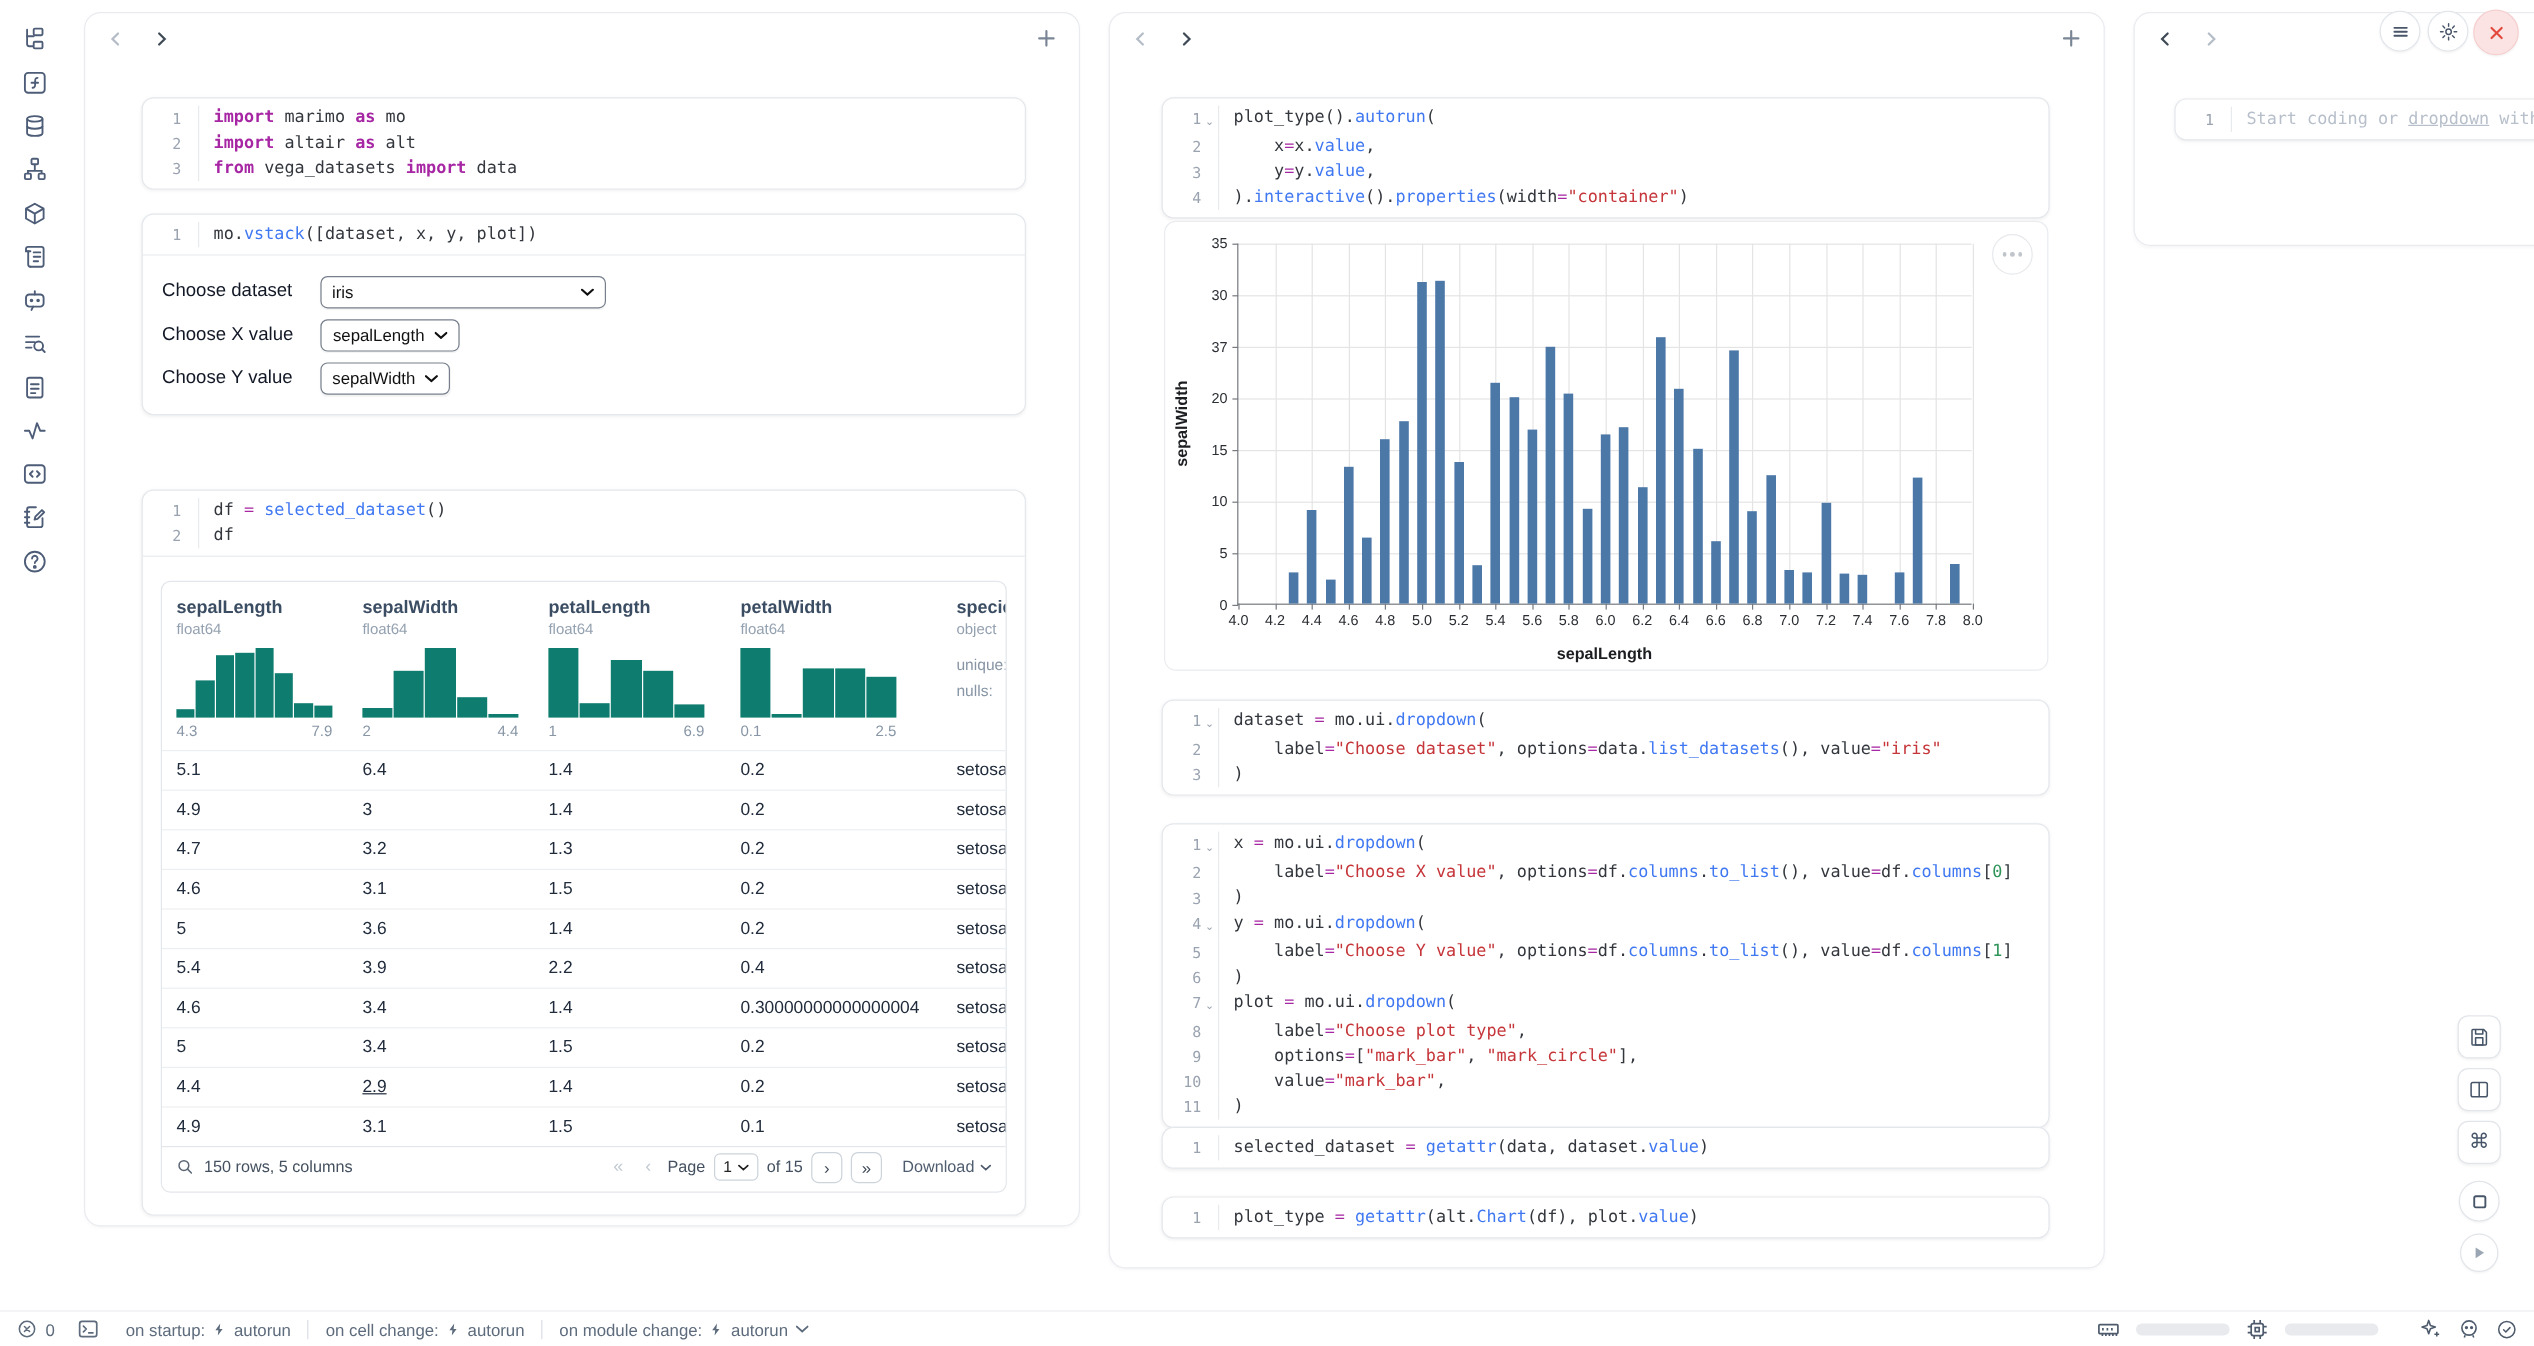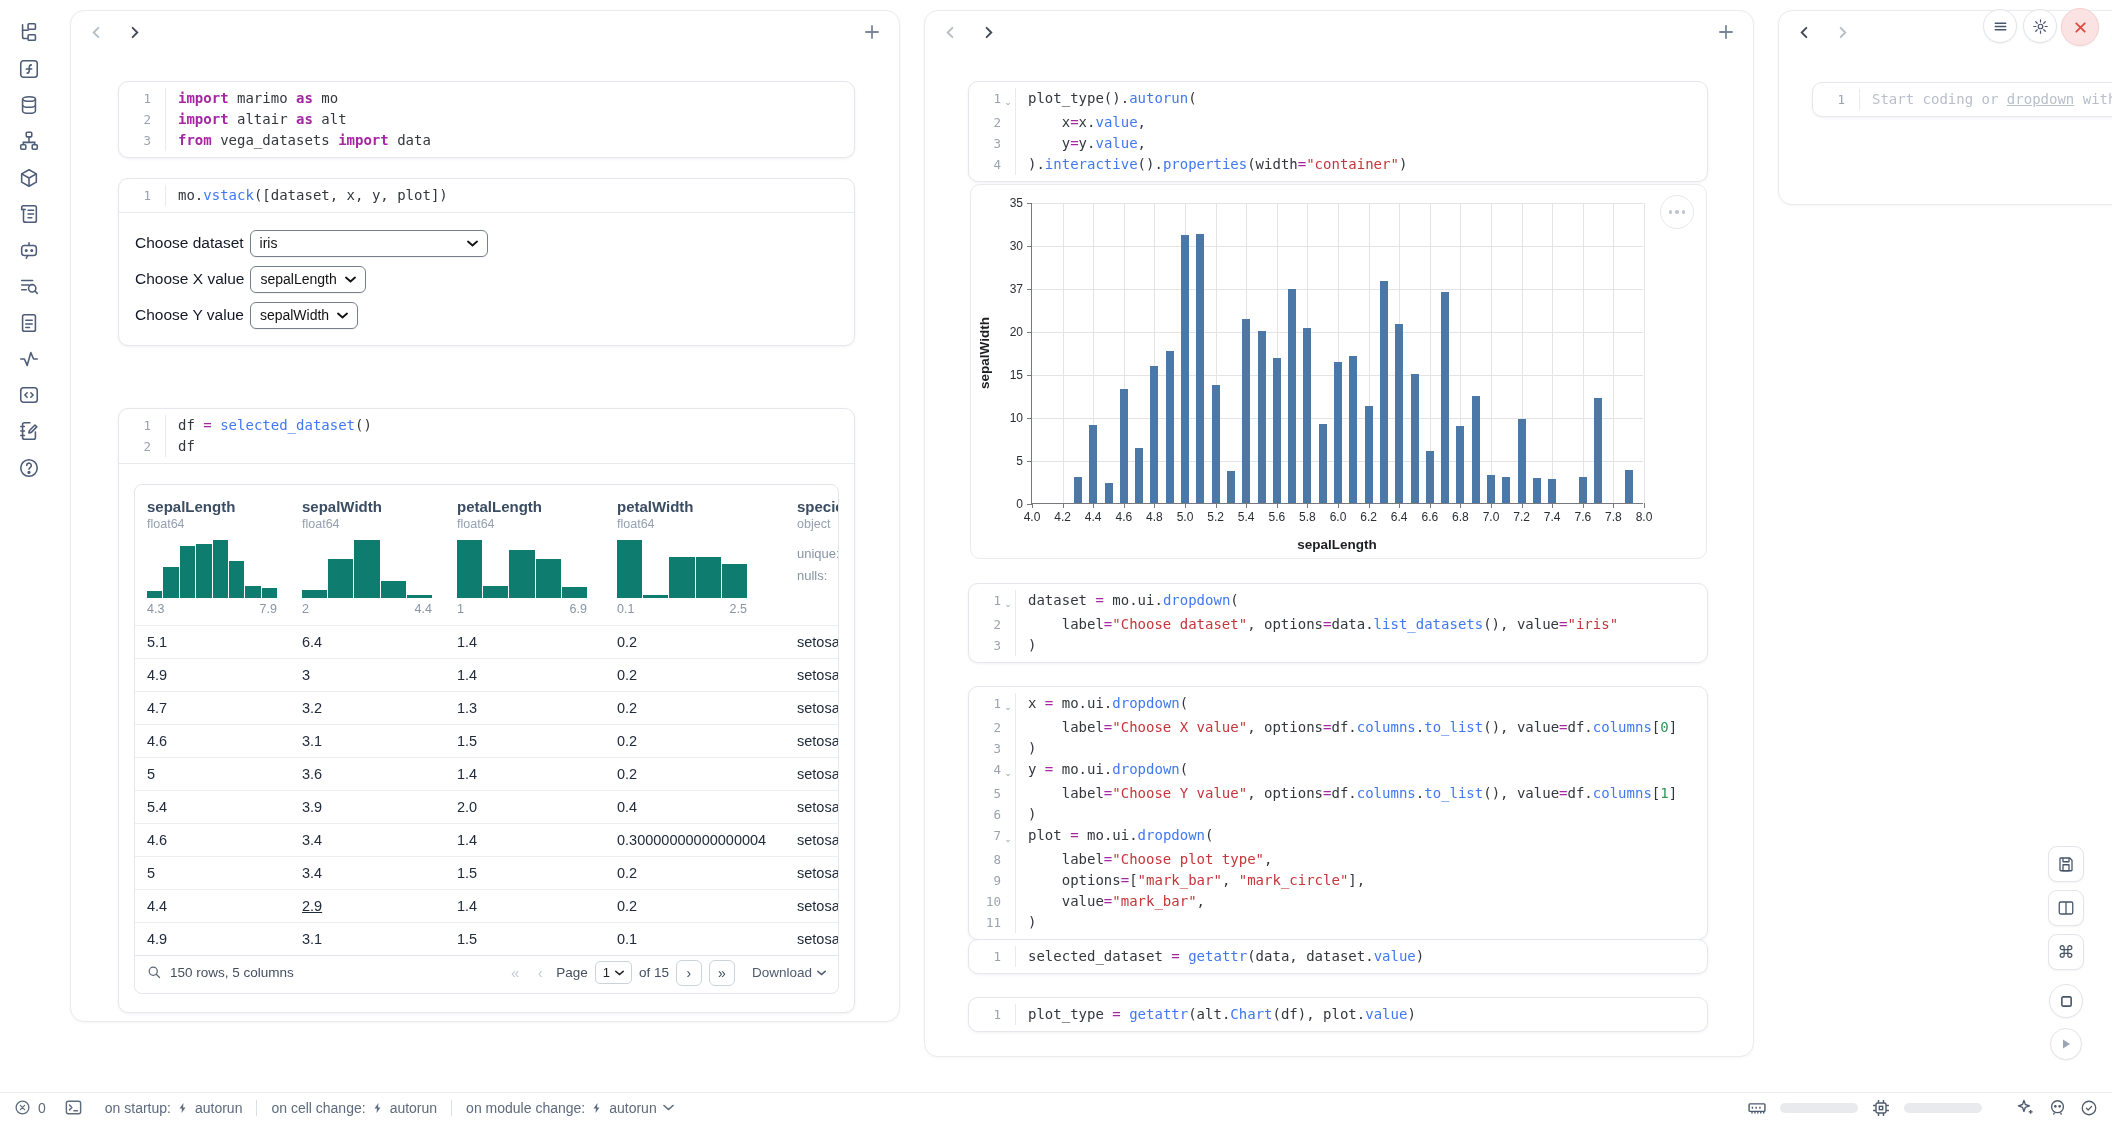"Choose dataset" .dd-row { gap: 6px -> 23px }
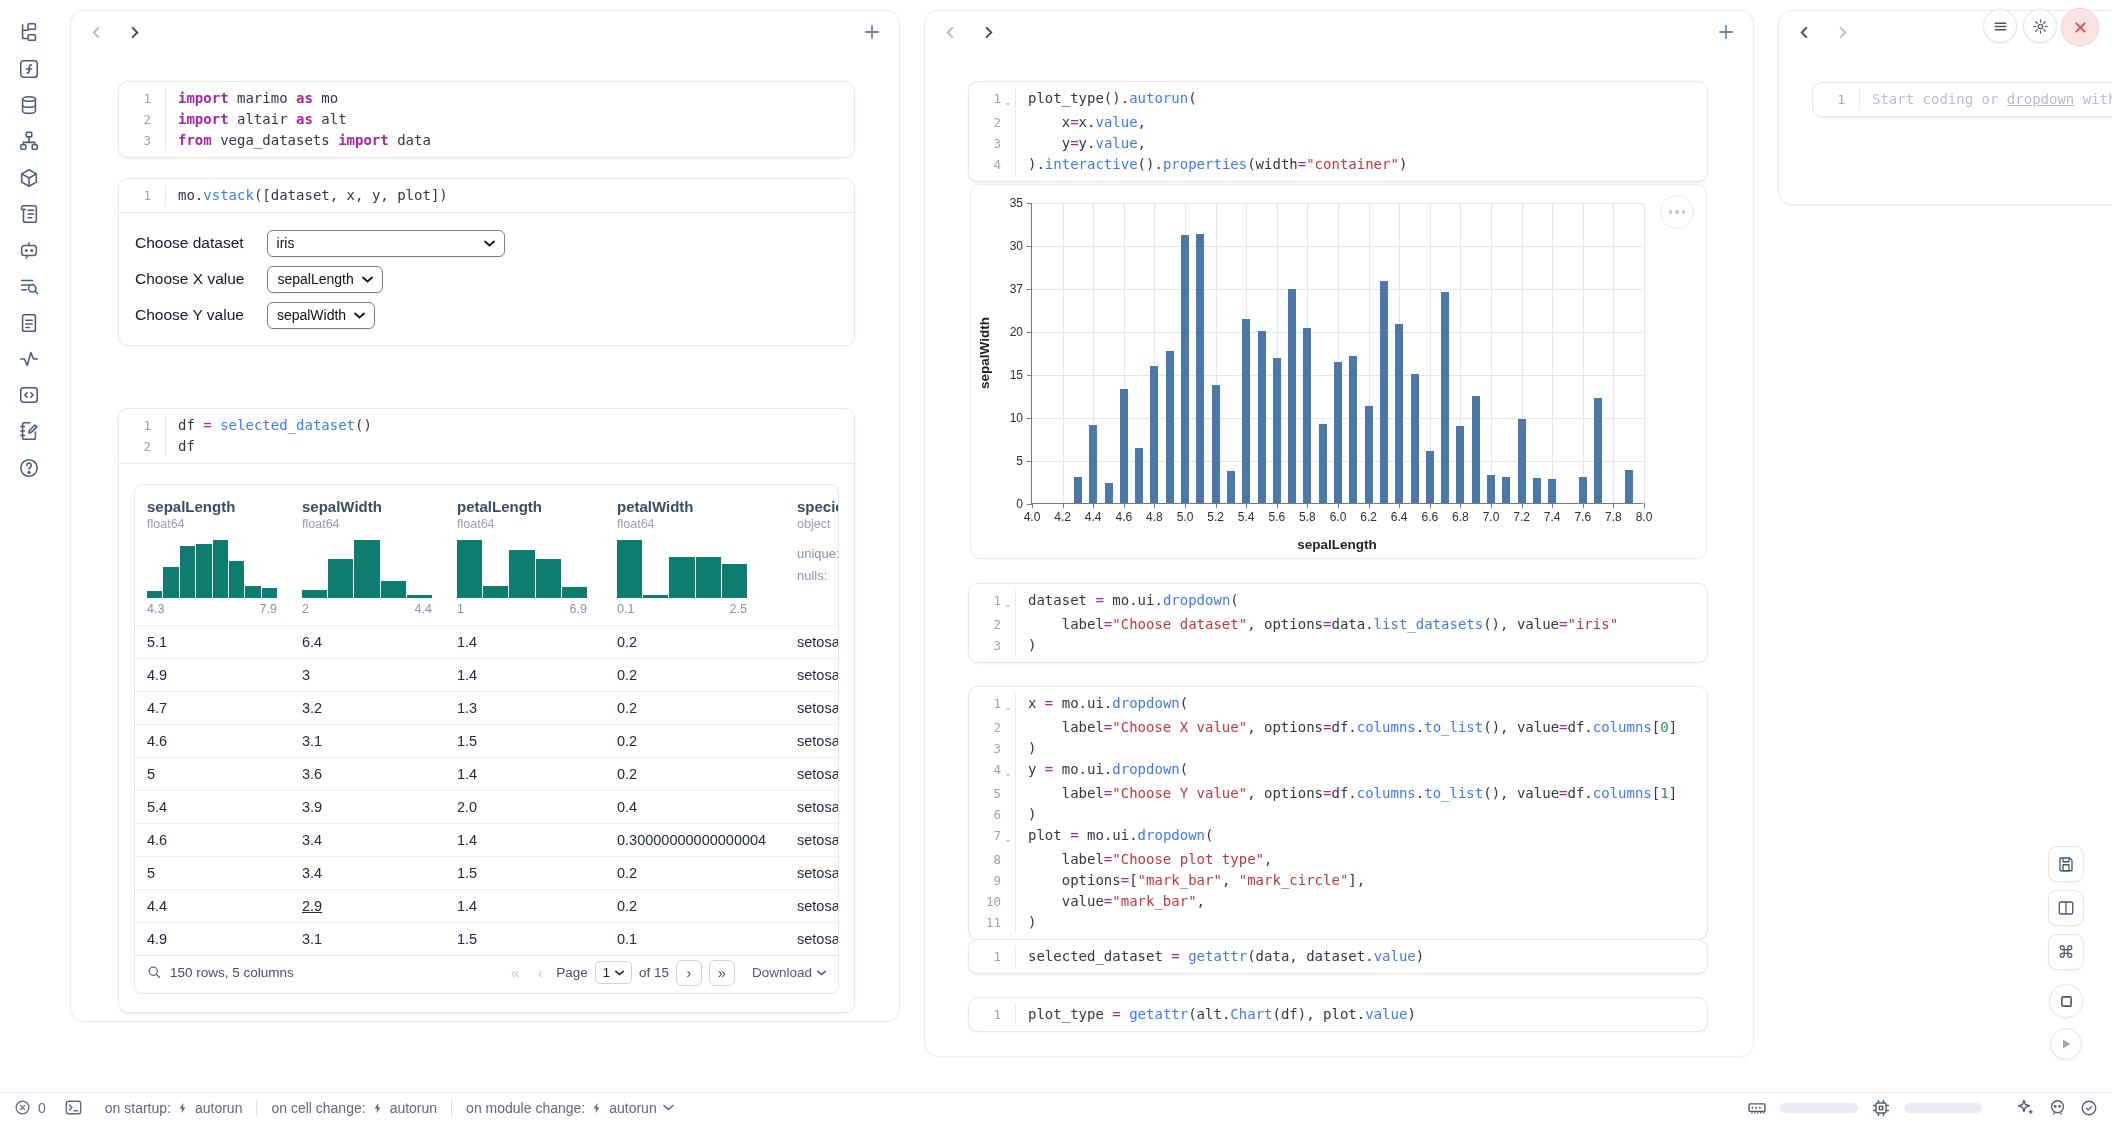"2.0" div.td { text: 2.0 -> 2.2 }
